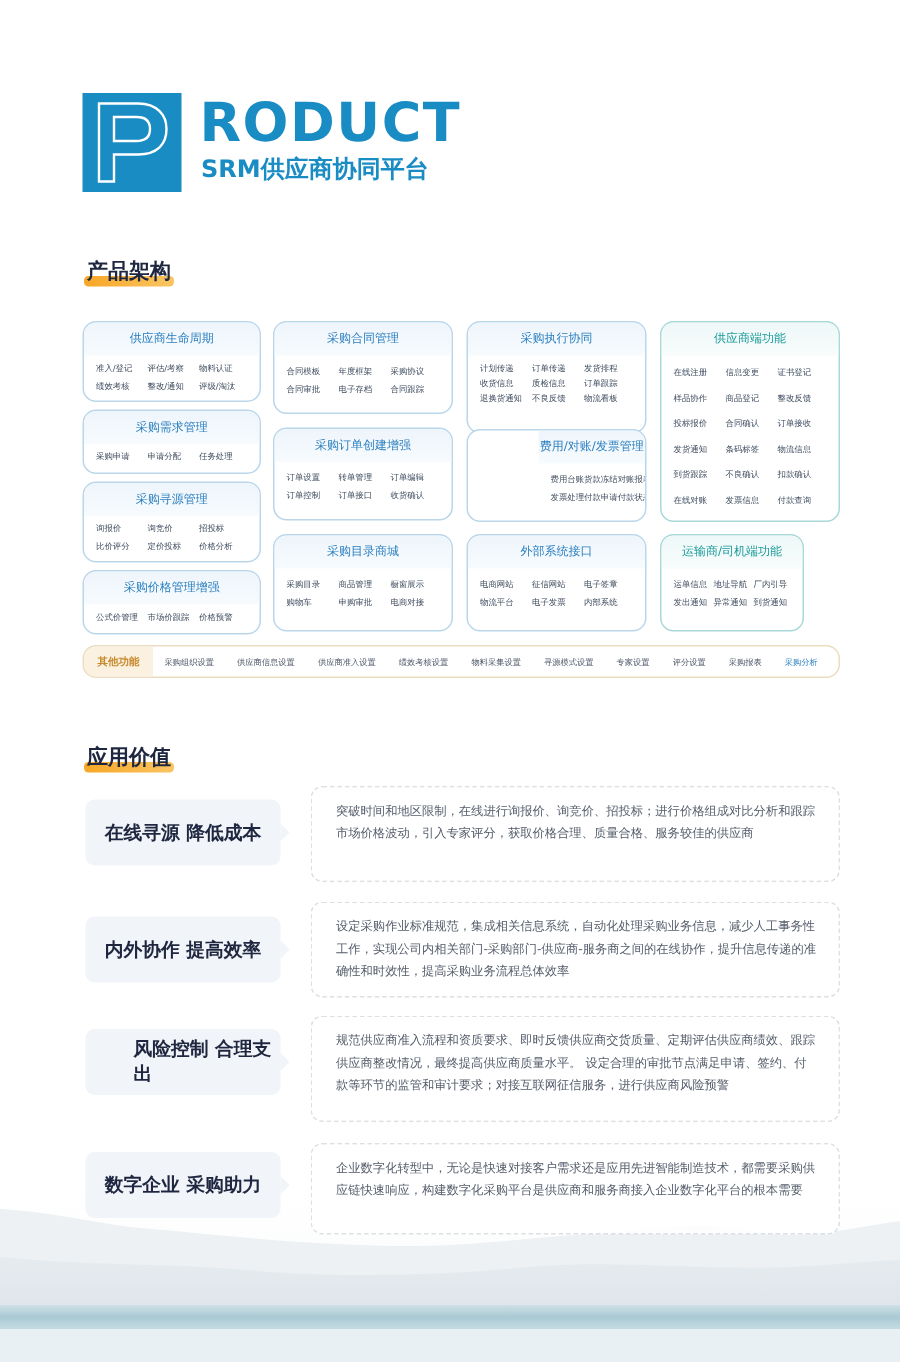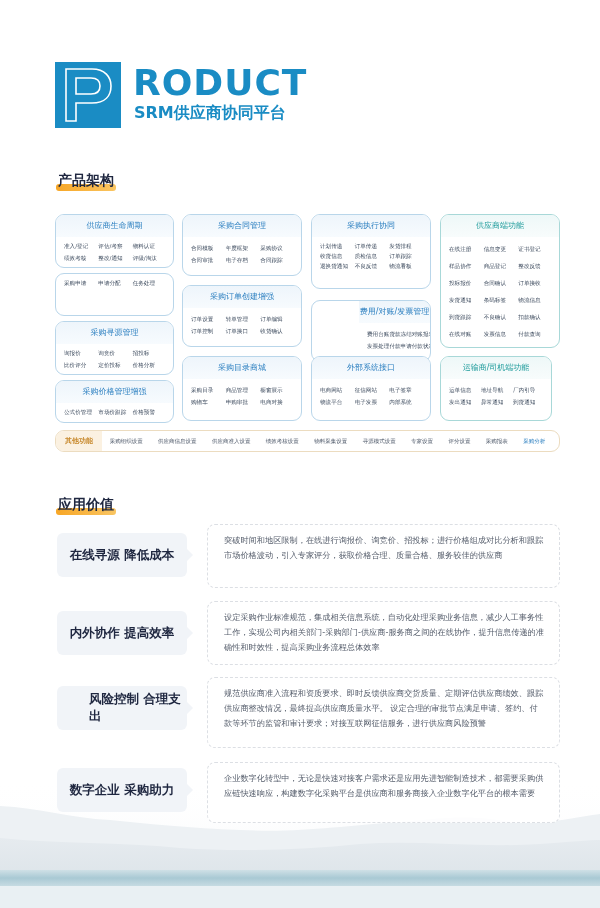"采购需求管理" div.card-title { html: none -> <div>采购需求管理</div> }
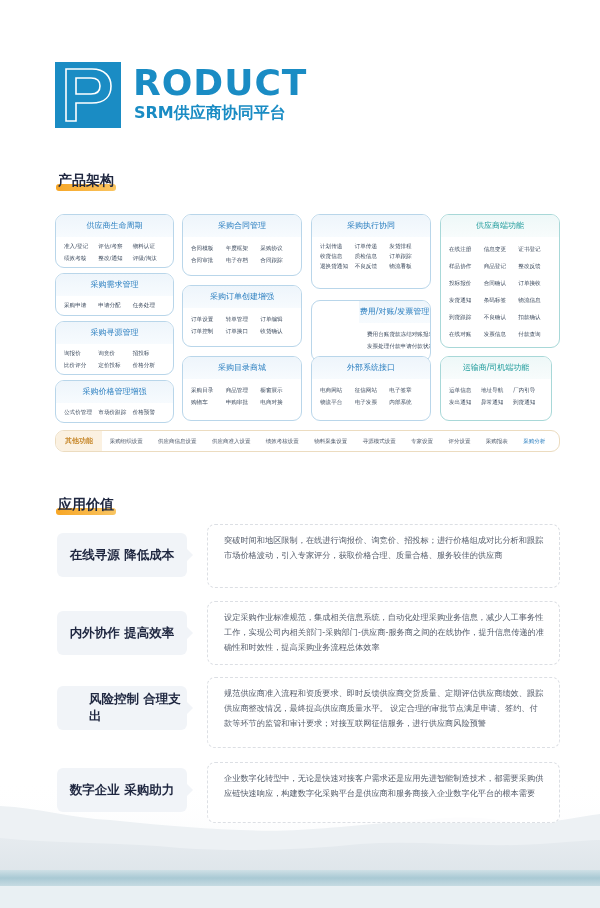"费用/对账/发票管理" div.card { top: 300px -> 286px }
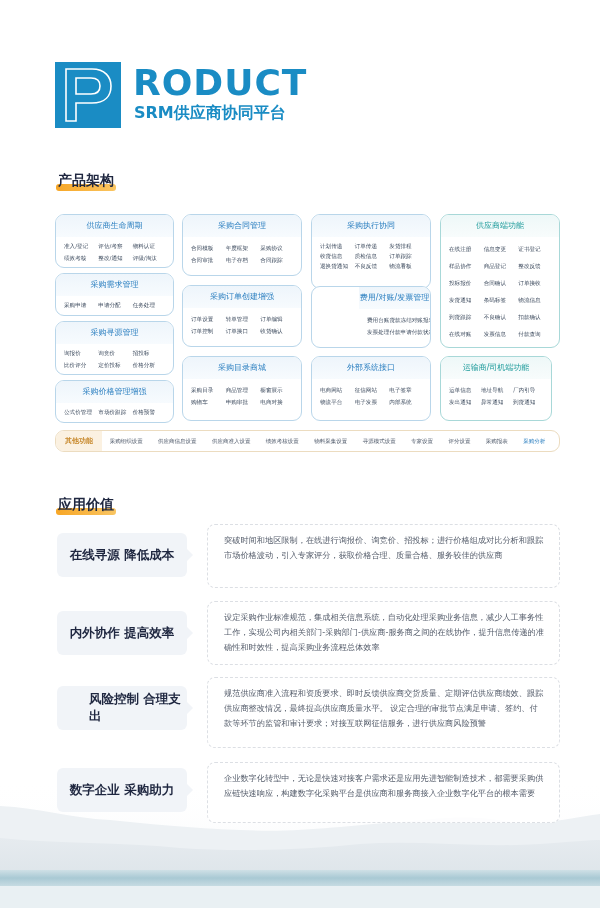"运输商/司机端功能" div.card { width: 112px -> 96px }
